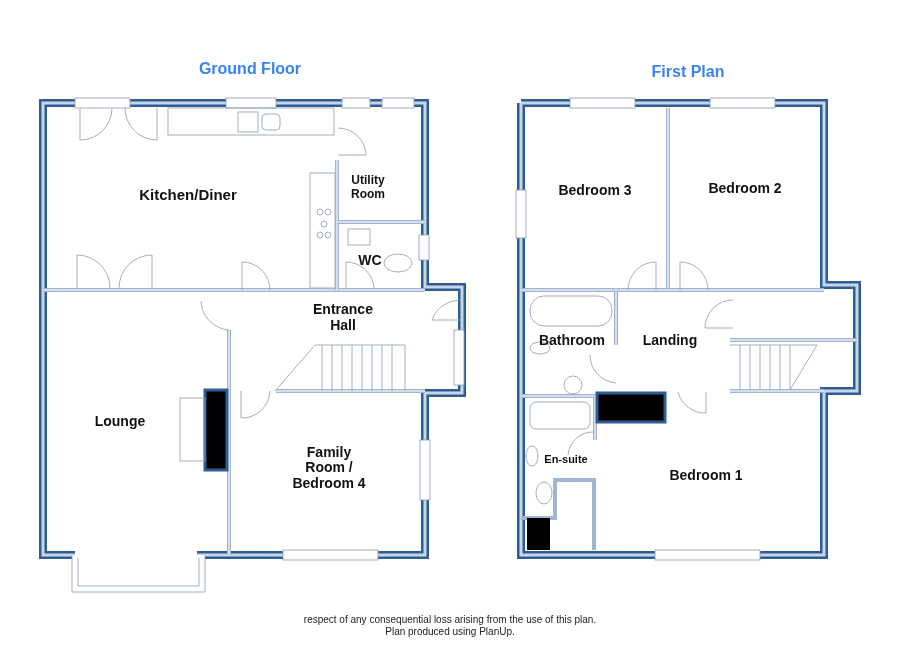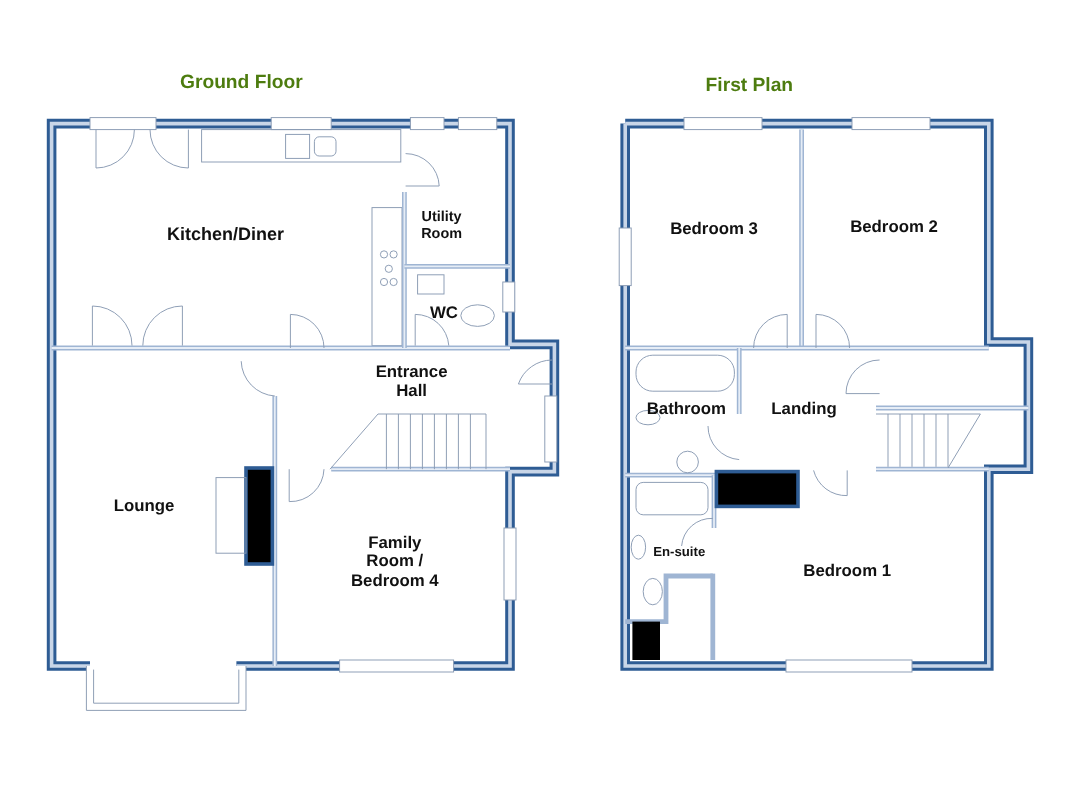"Ground Floor" .title { color: #4d7c0f -> #3b82f6; text-align: left -> center }
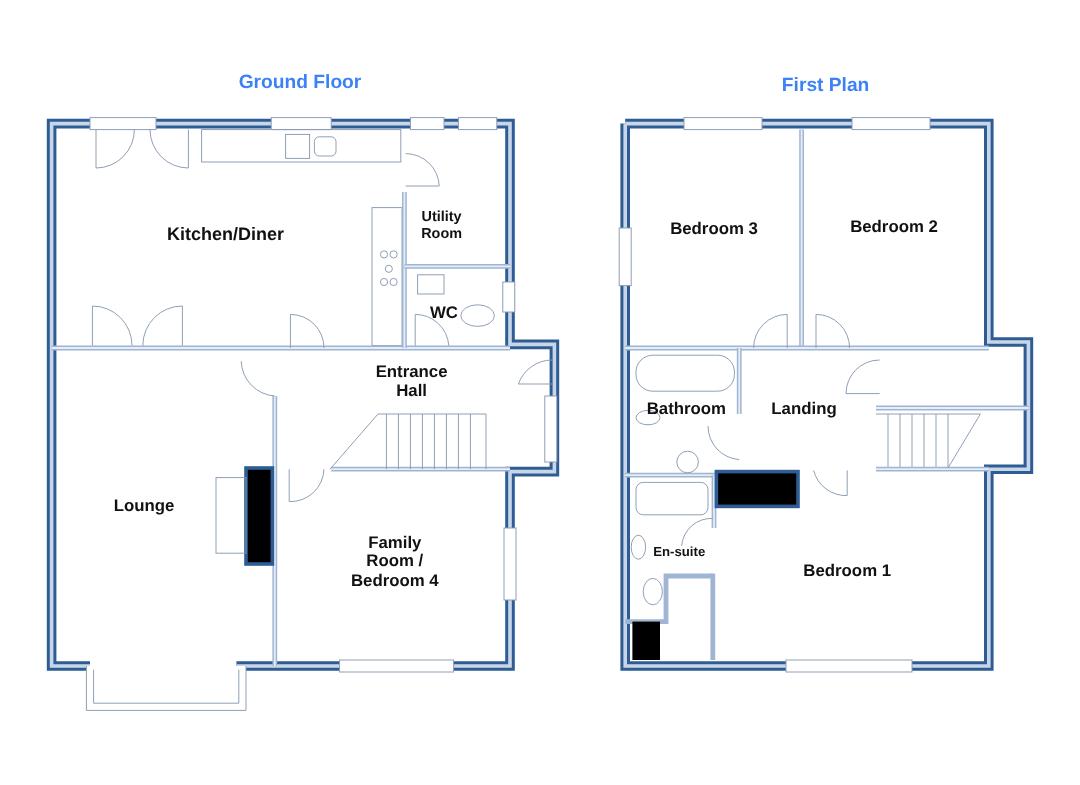"respect of any consequential loss" div { html: none -> <div>respect of any consequential loss arising from the use of this plan.</div> }
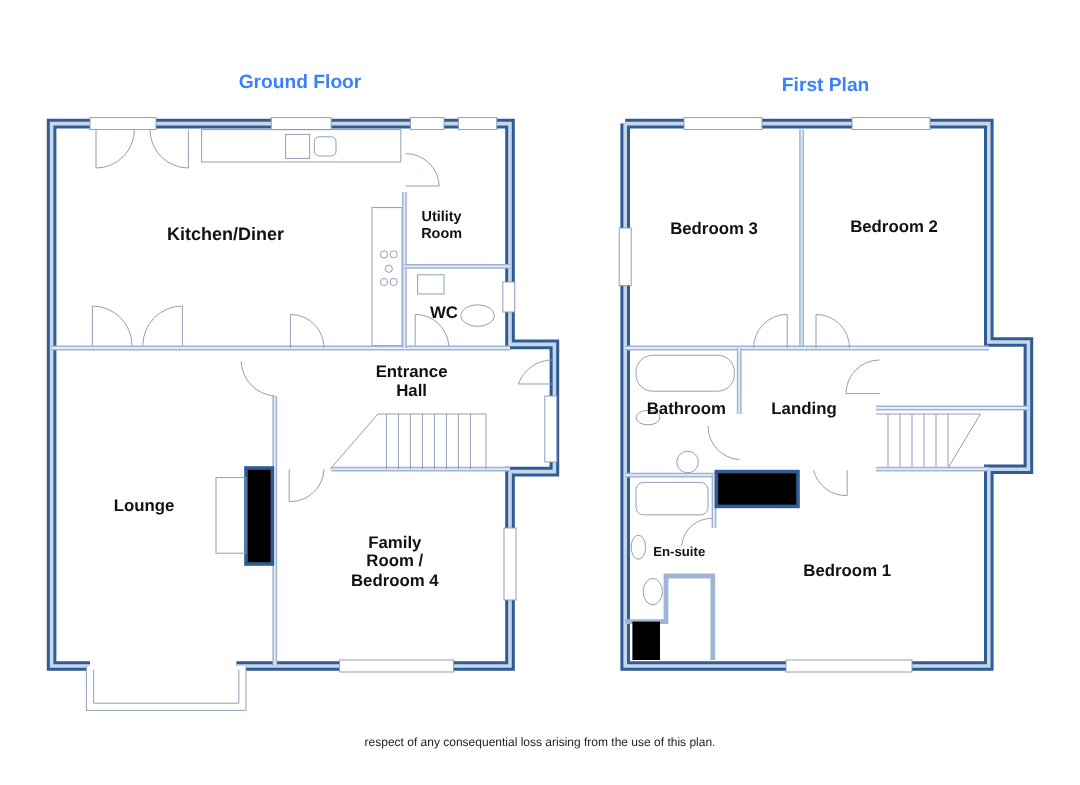"Plan produced using PlanUp." div { html: none -> <div>Plan produced using PlanUp.</div> }
